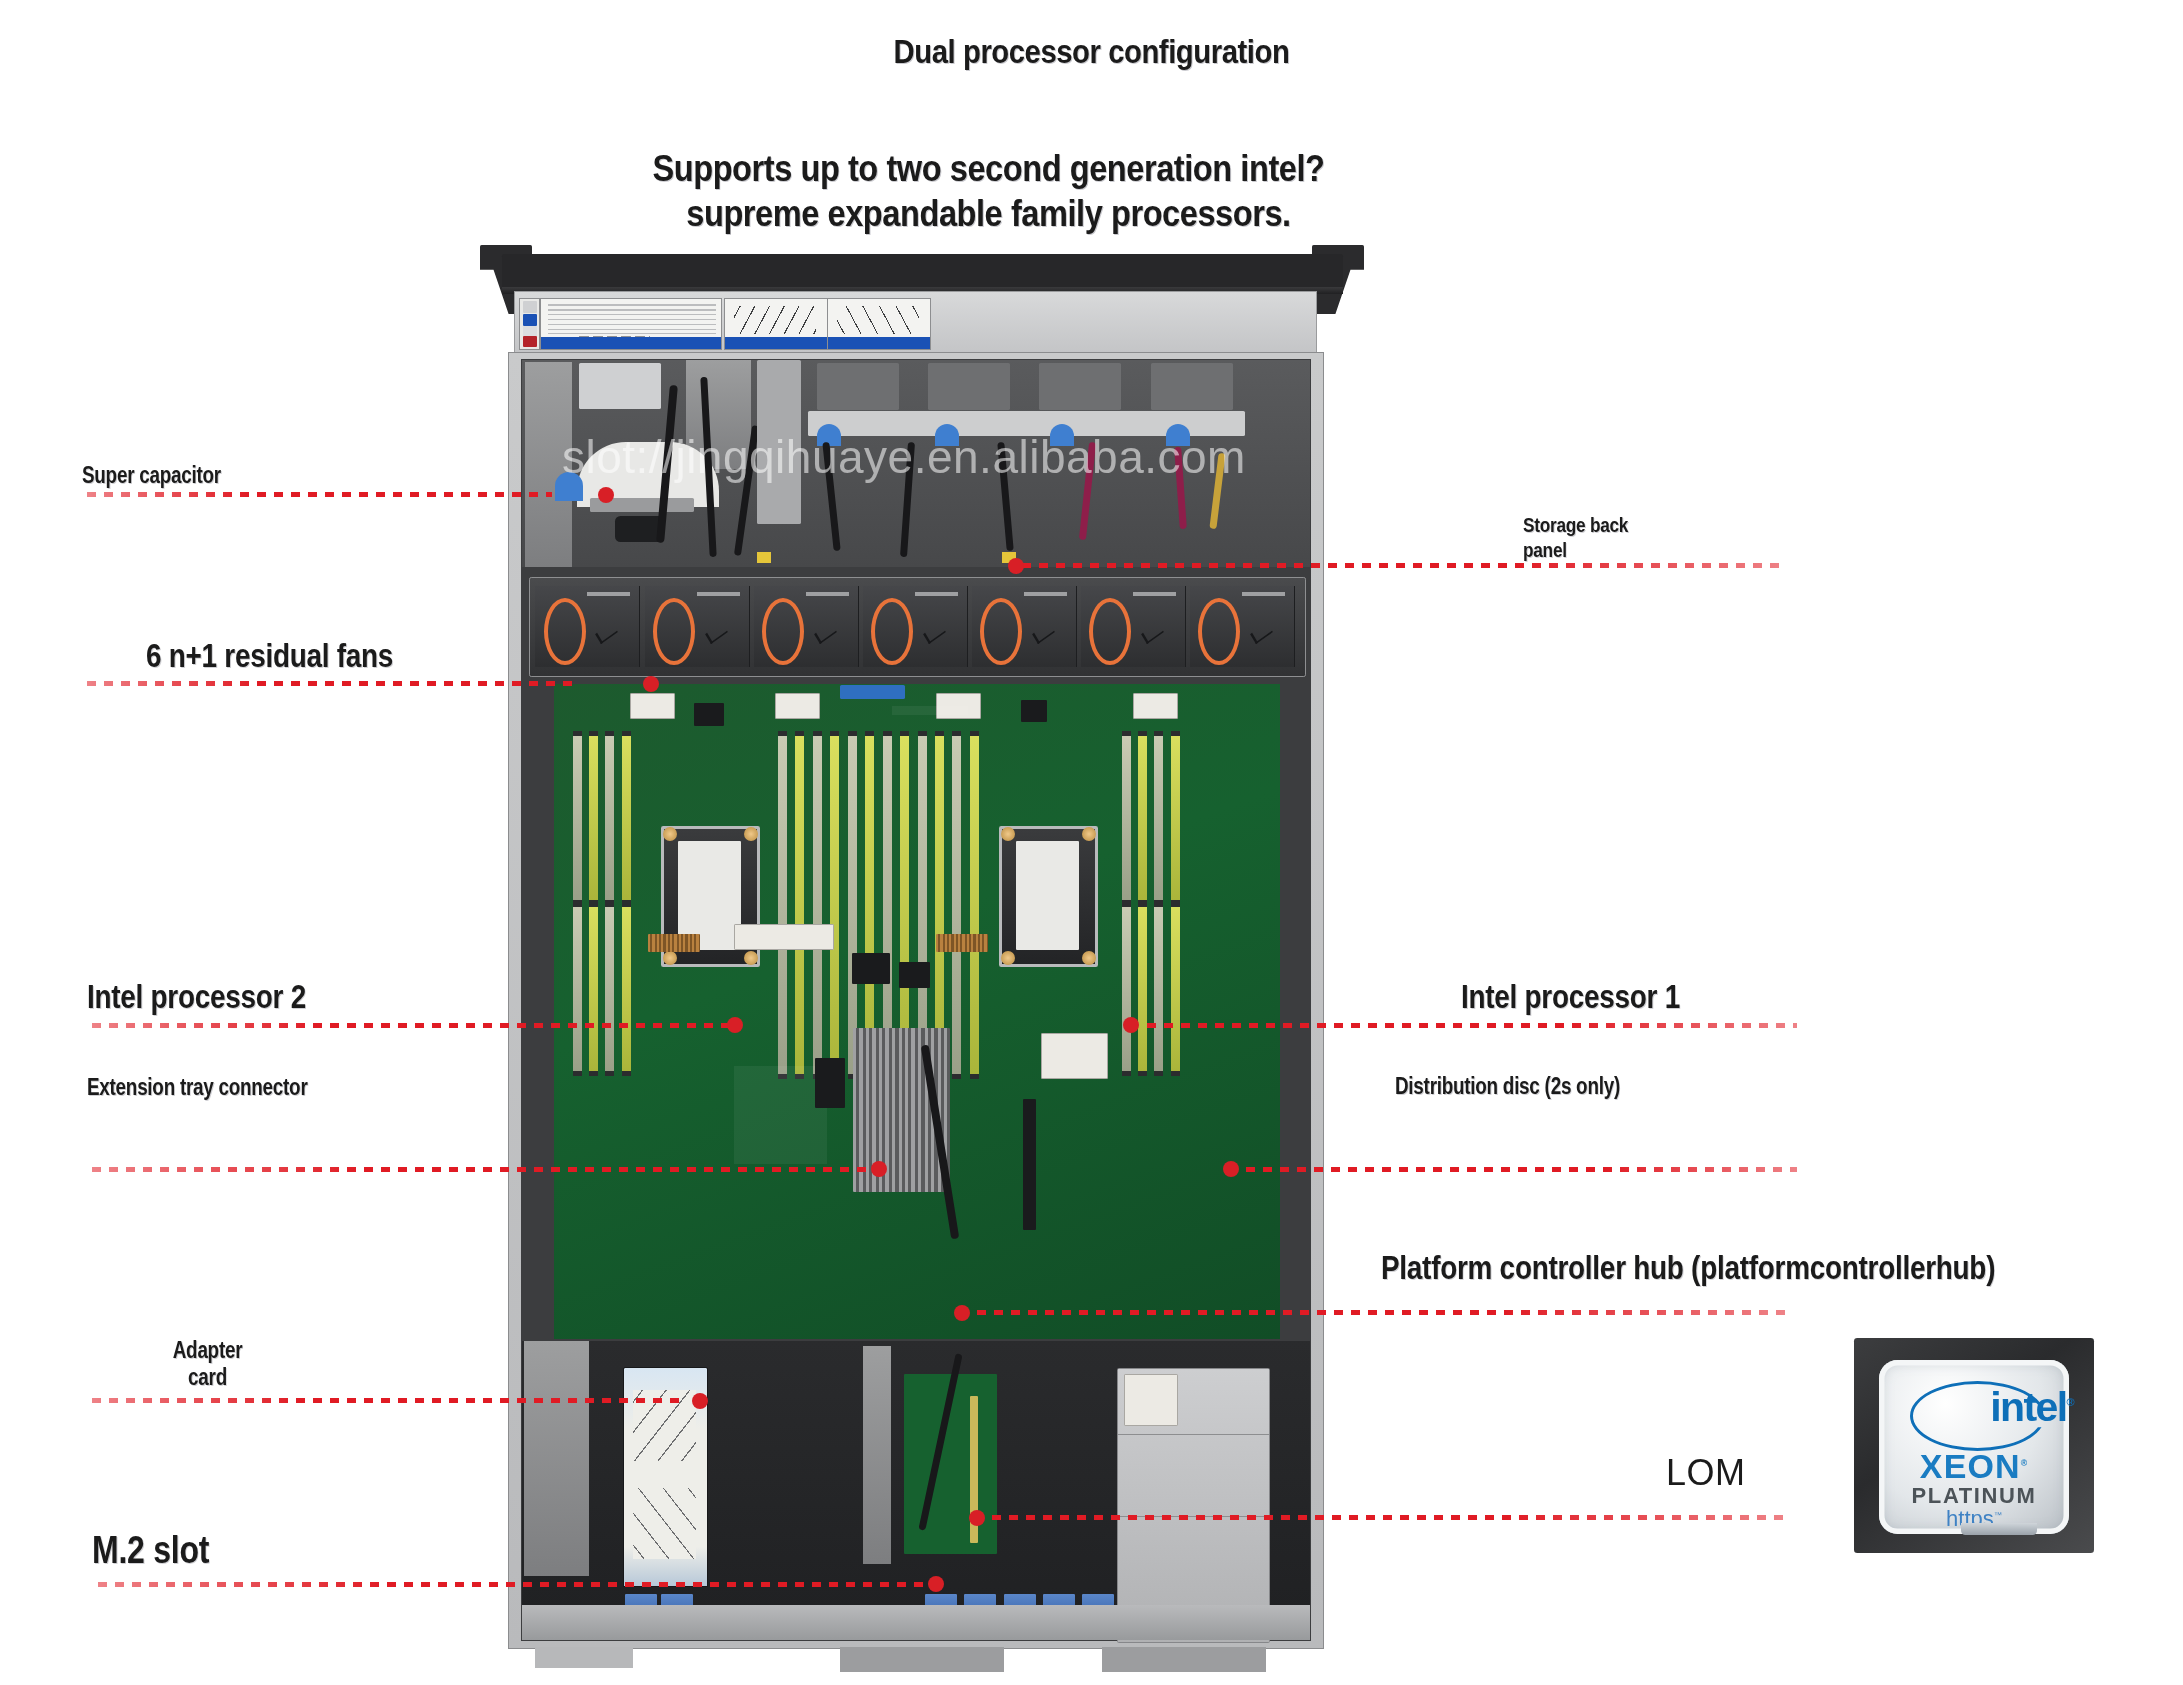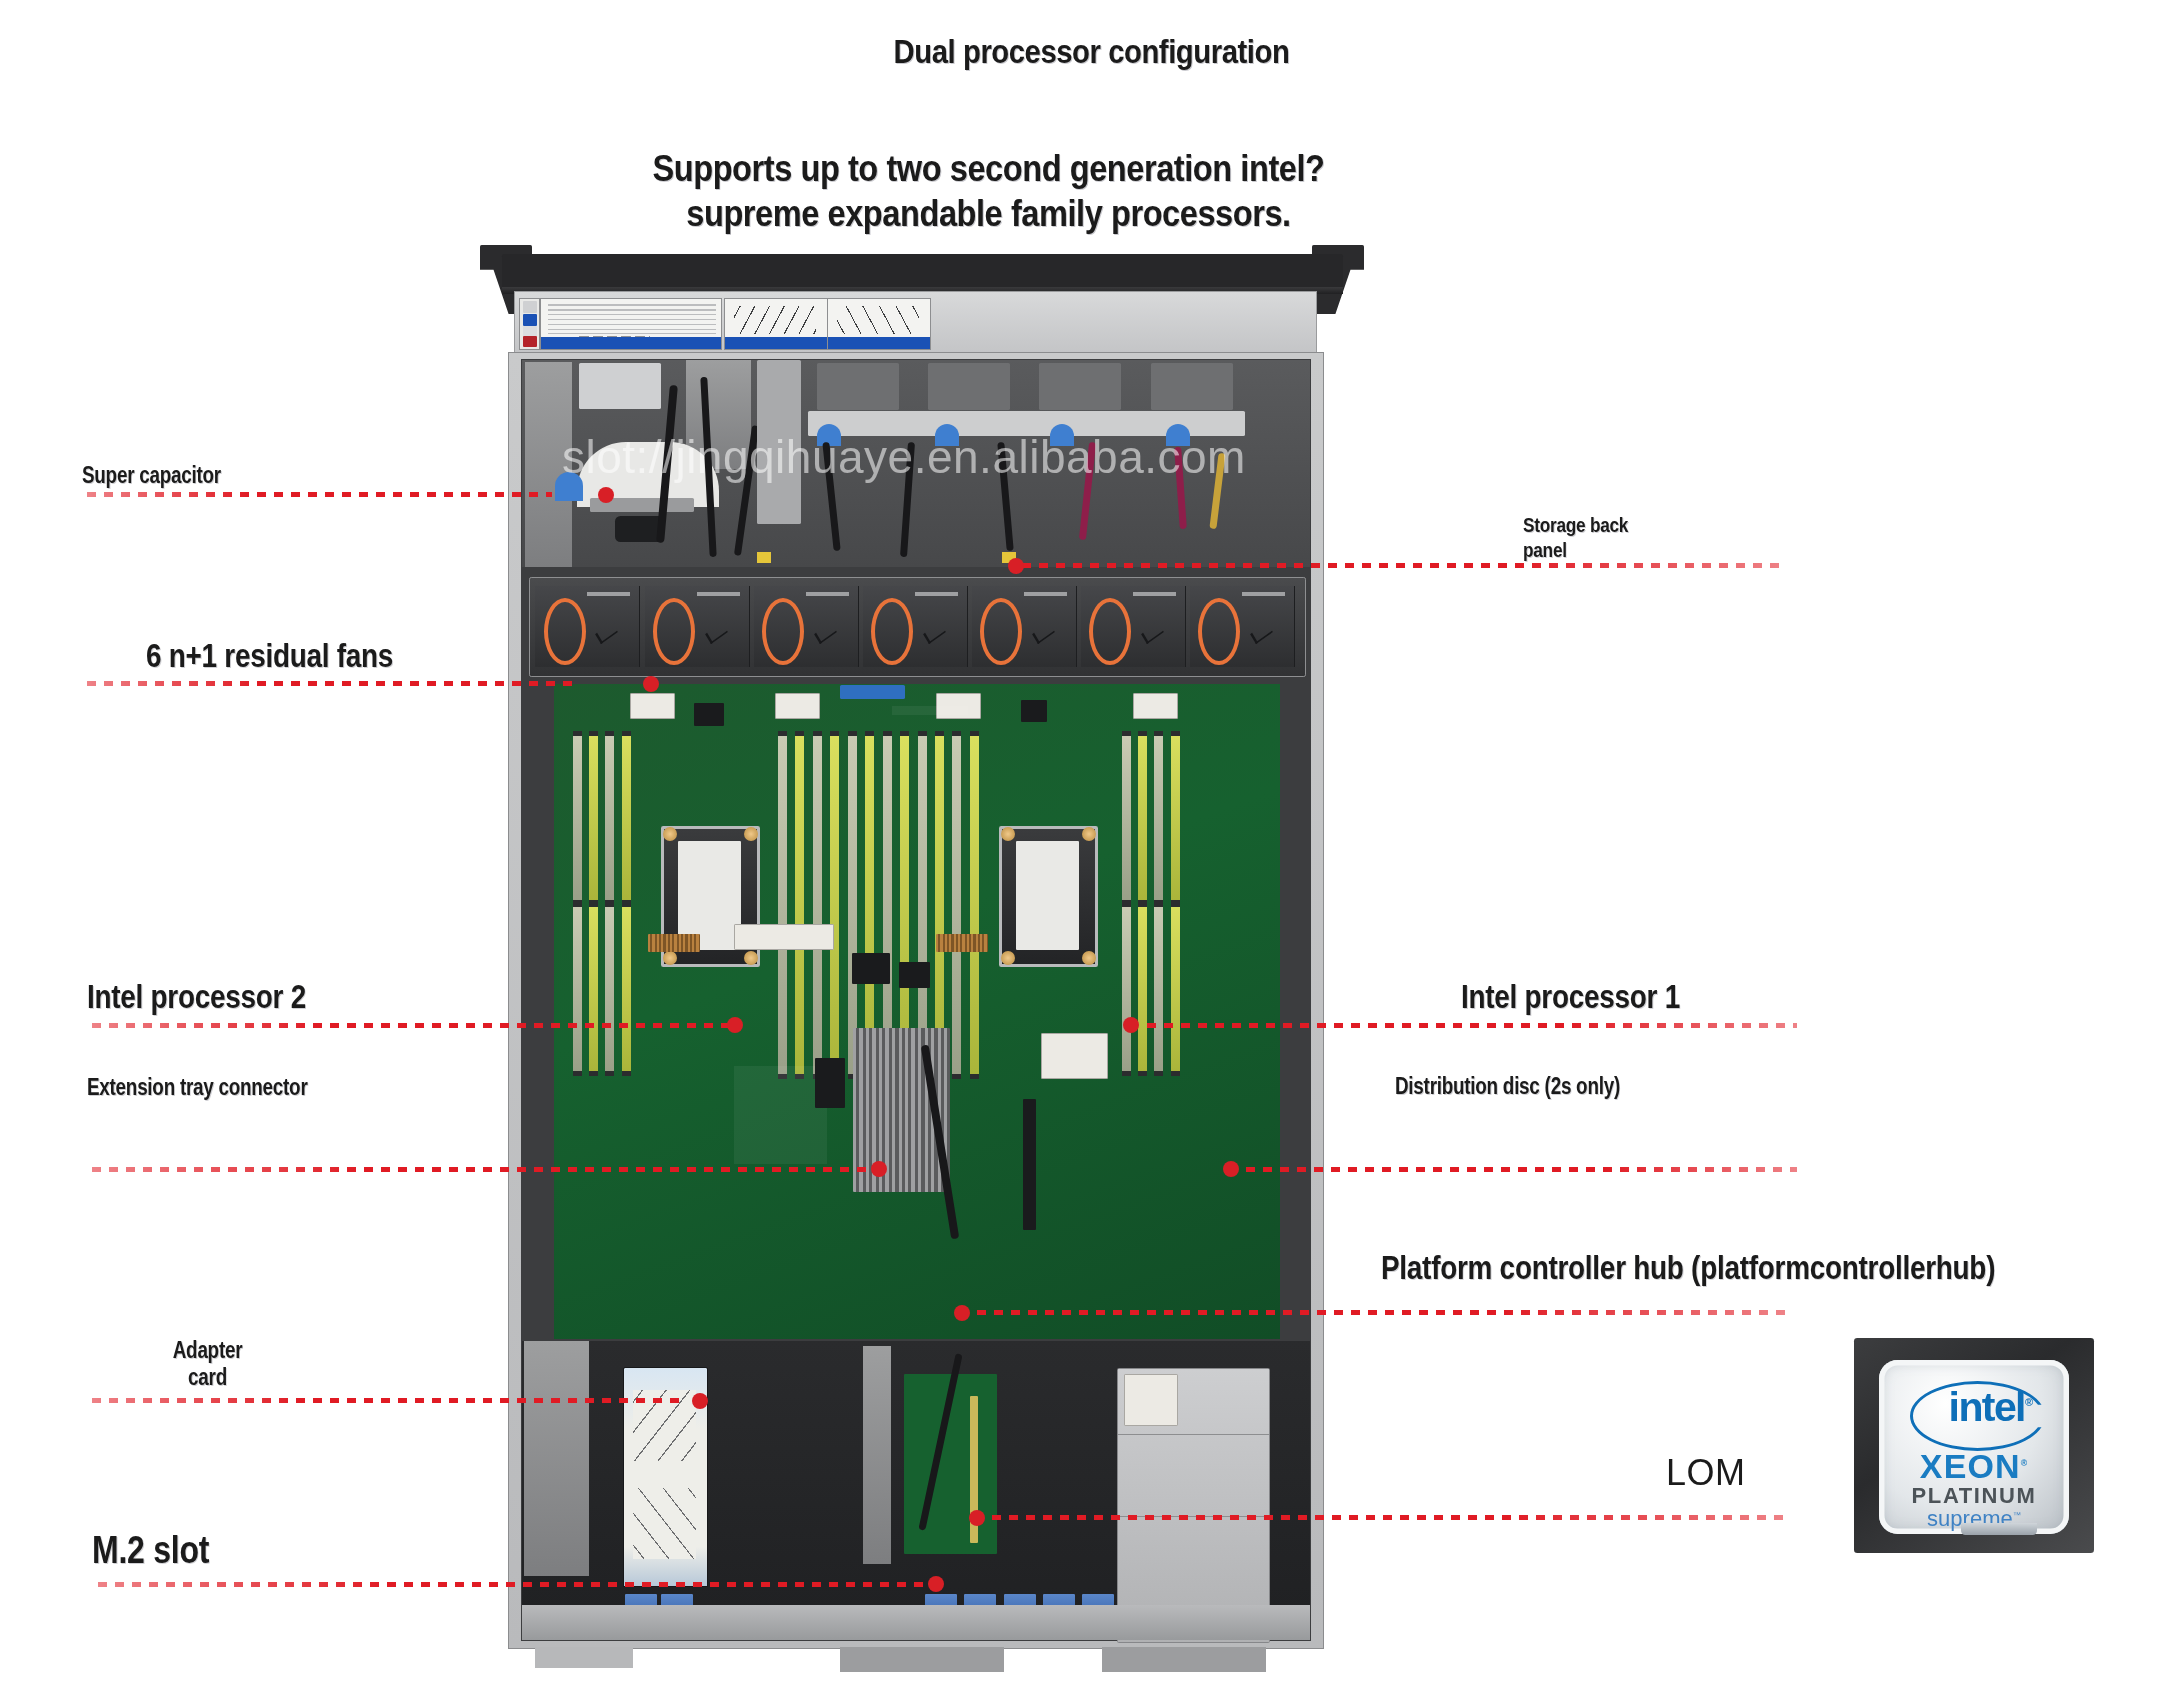"intel®" .b-intel { left: 16px -> 4px; text-align: center -> right }
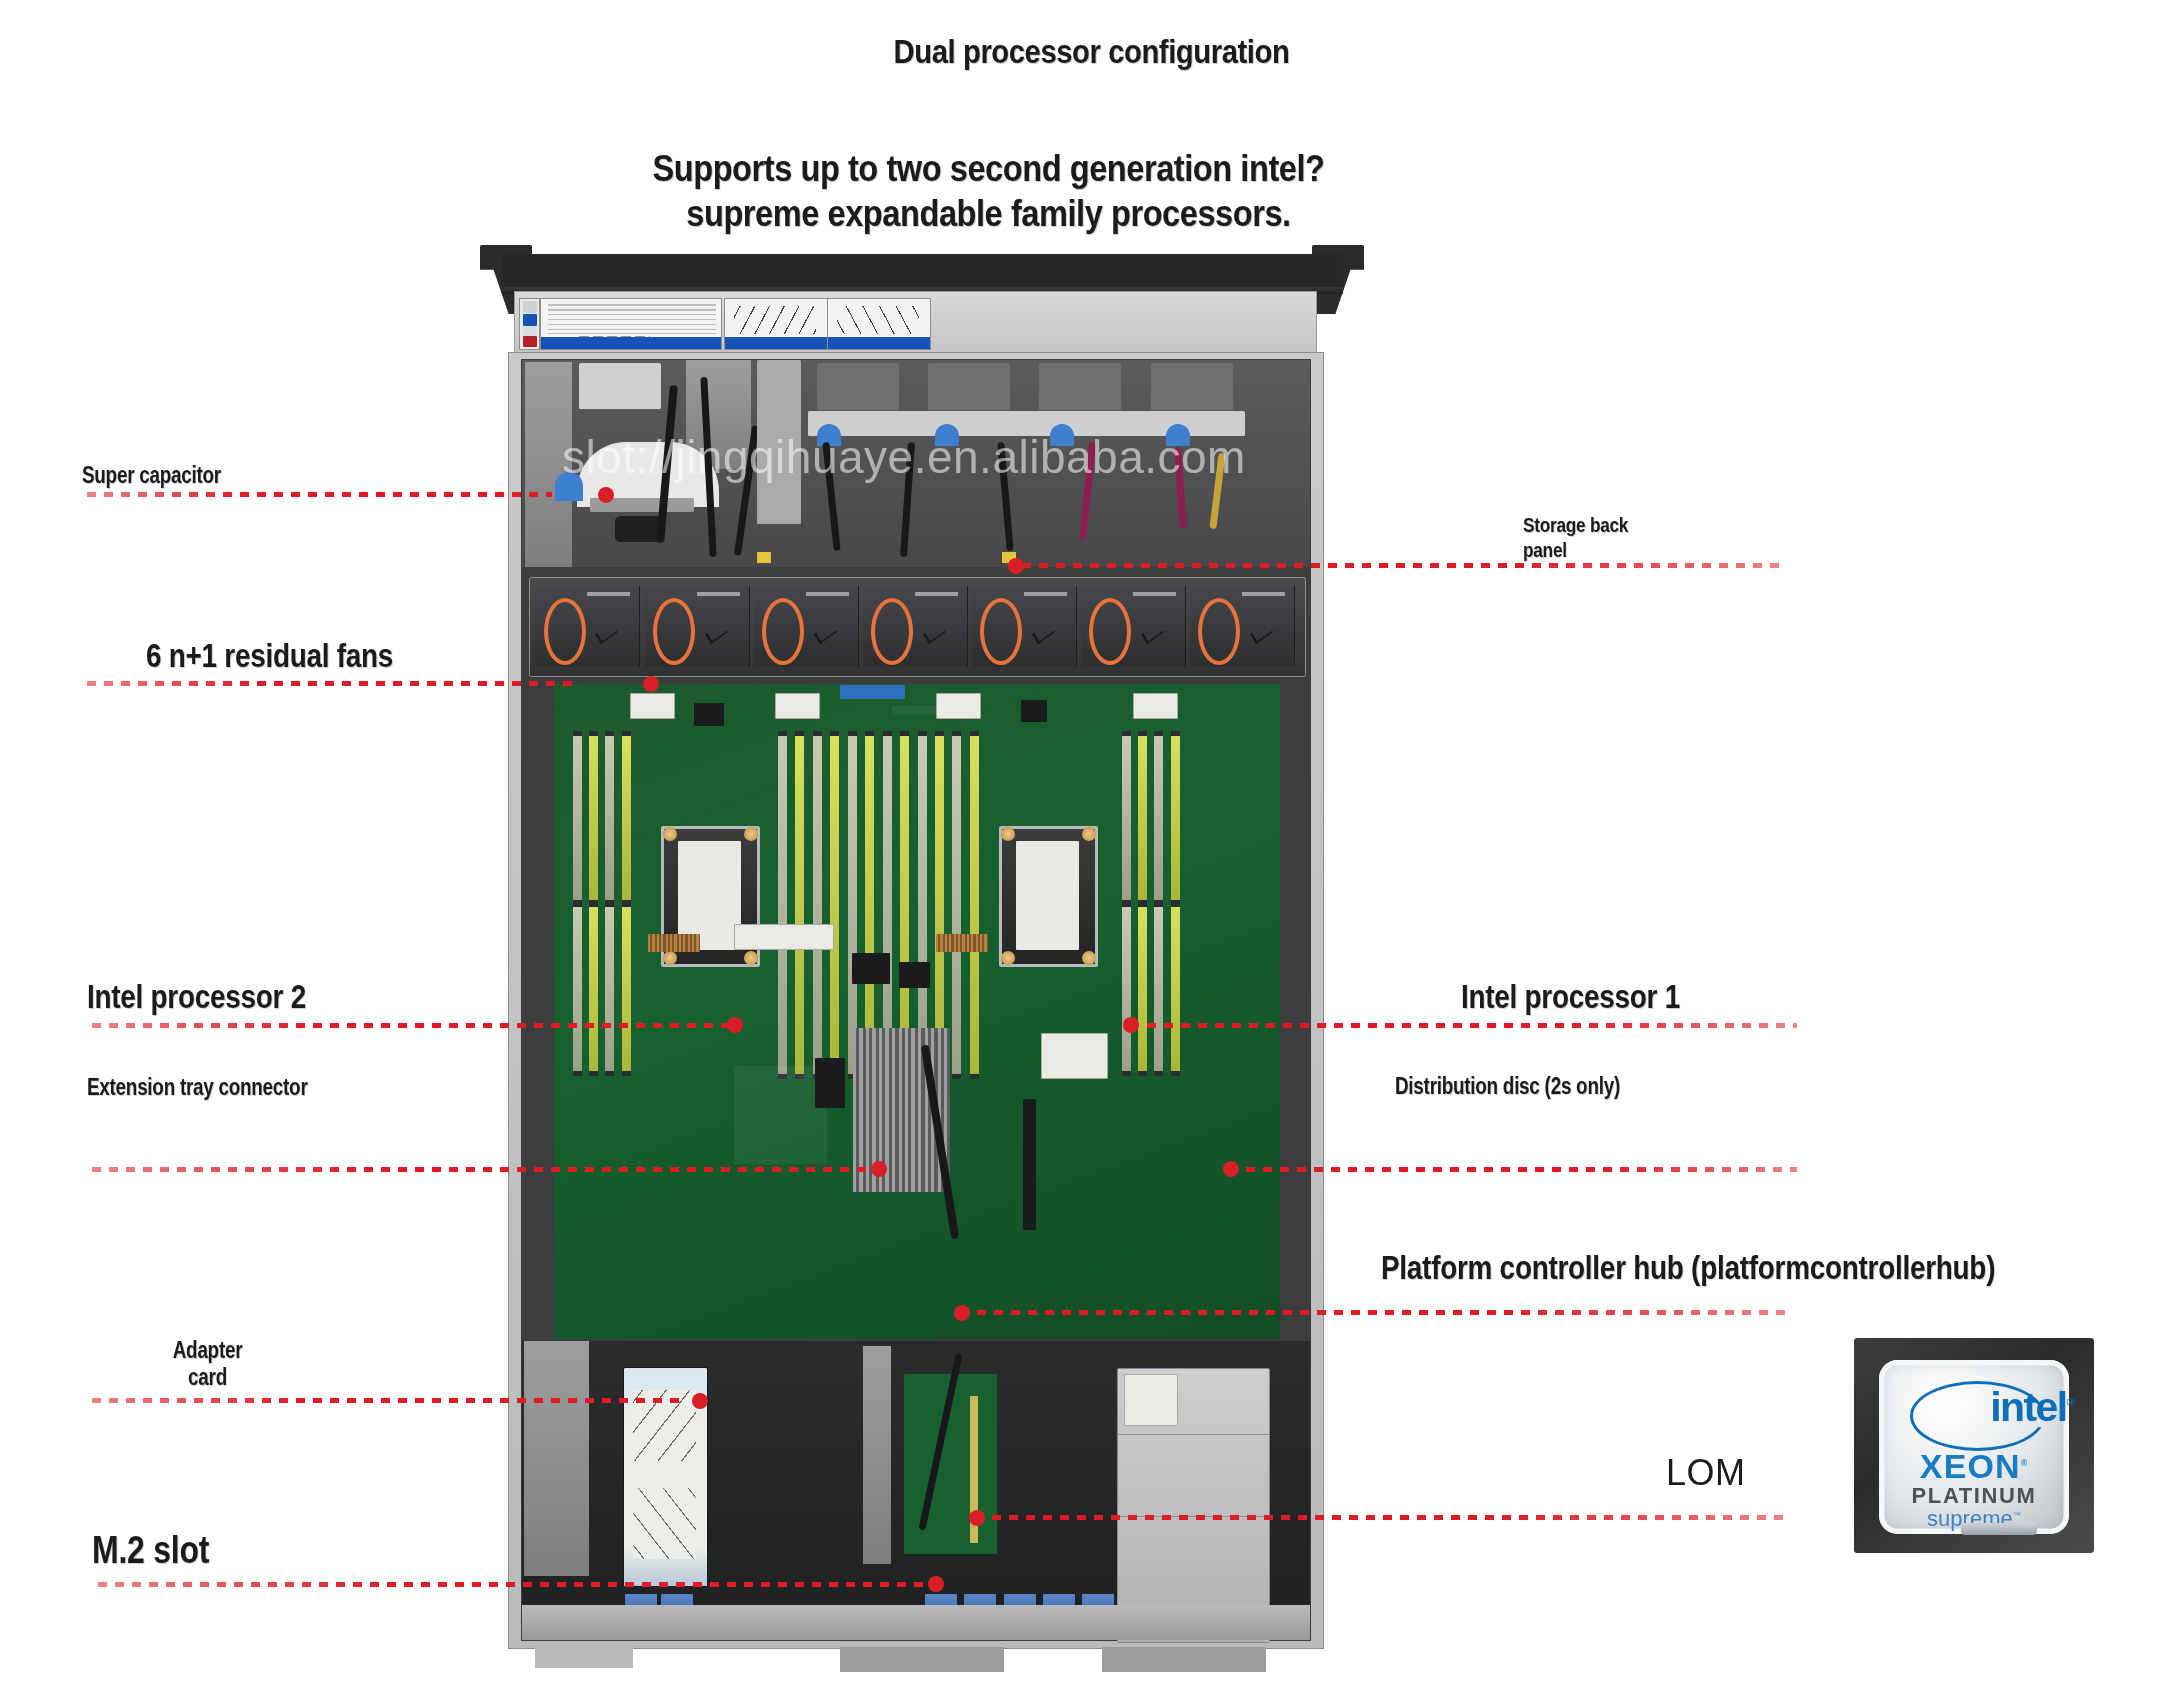"supreme" span { text: supreme -> https }
